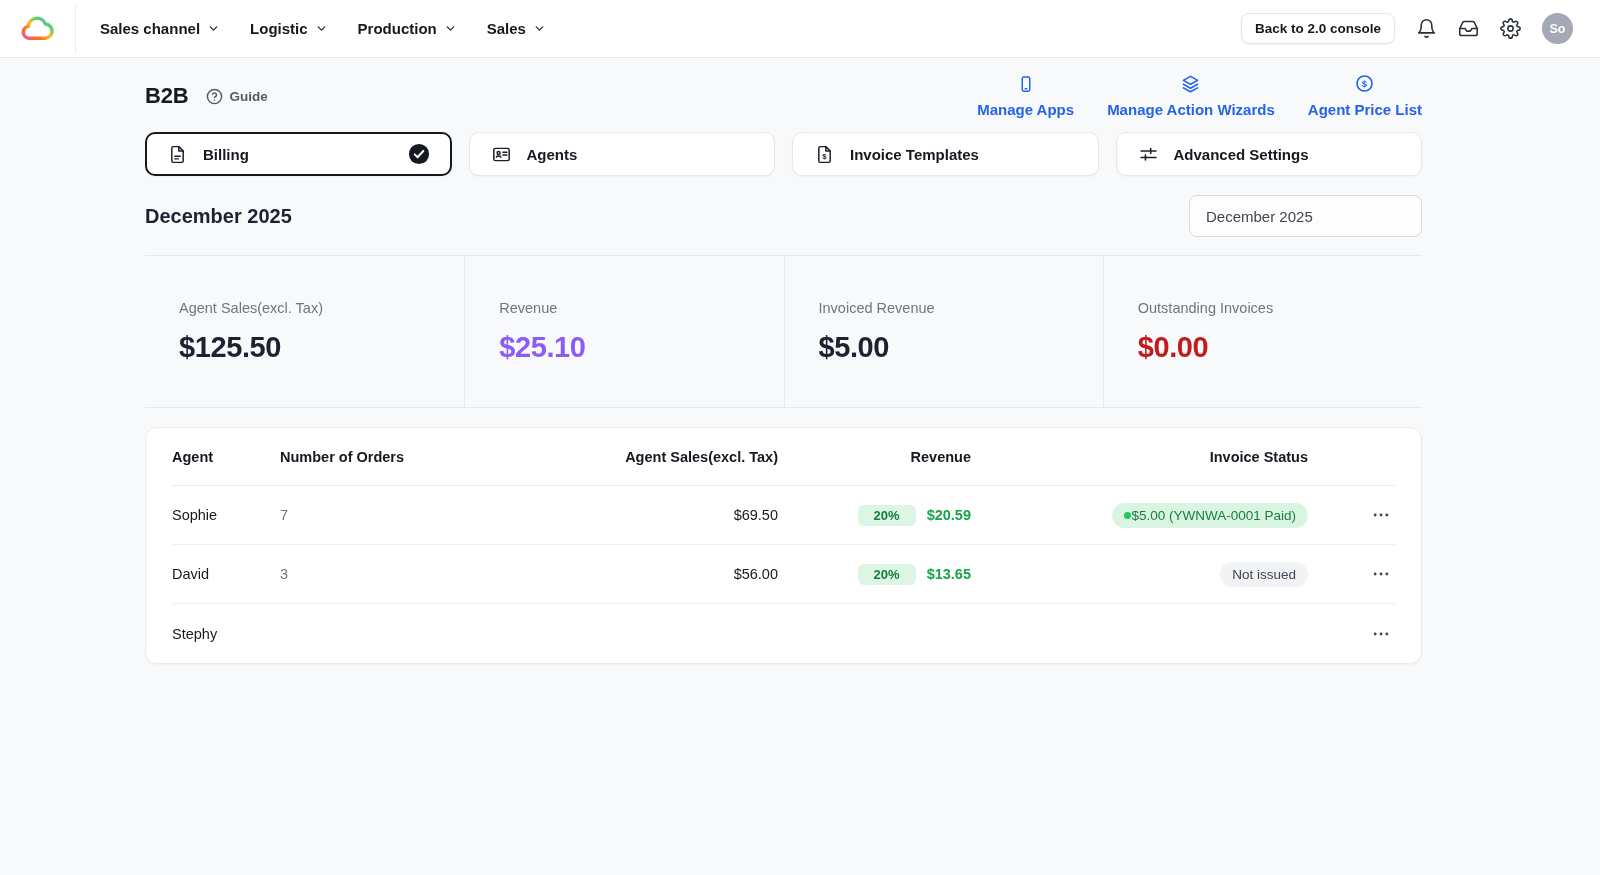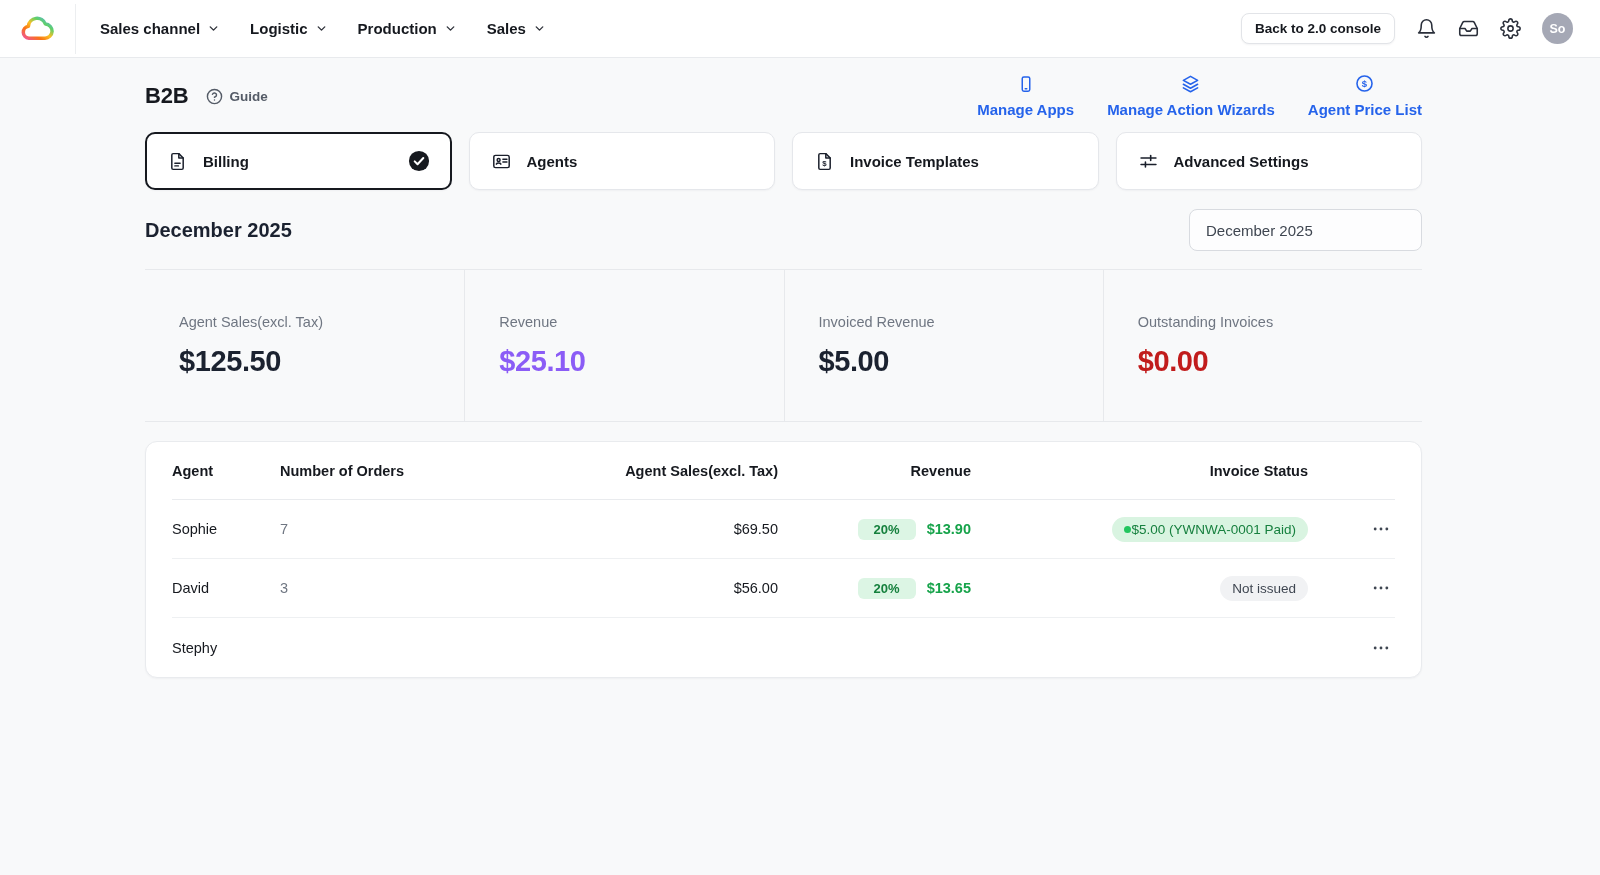"Billing" .tab { height: 58px -> 44px }
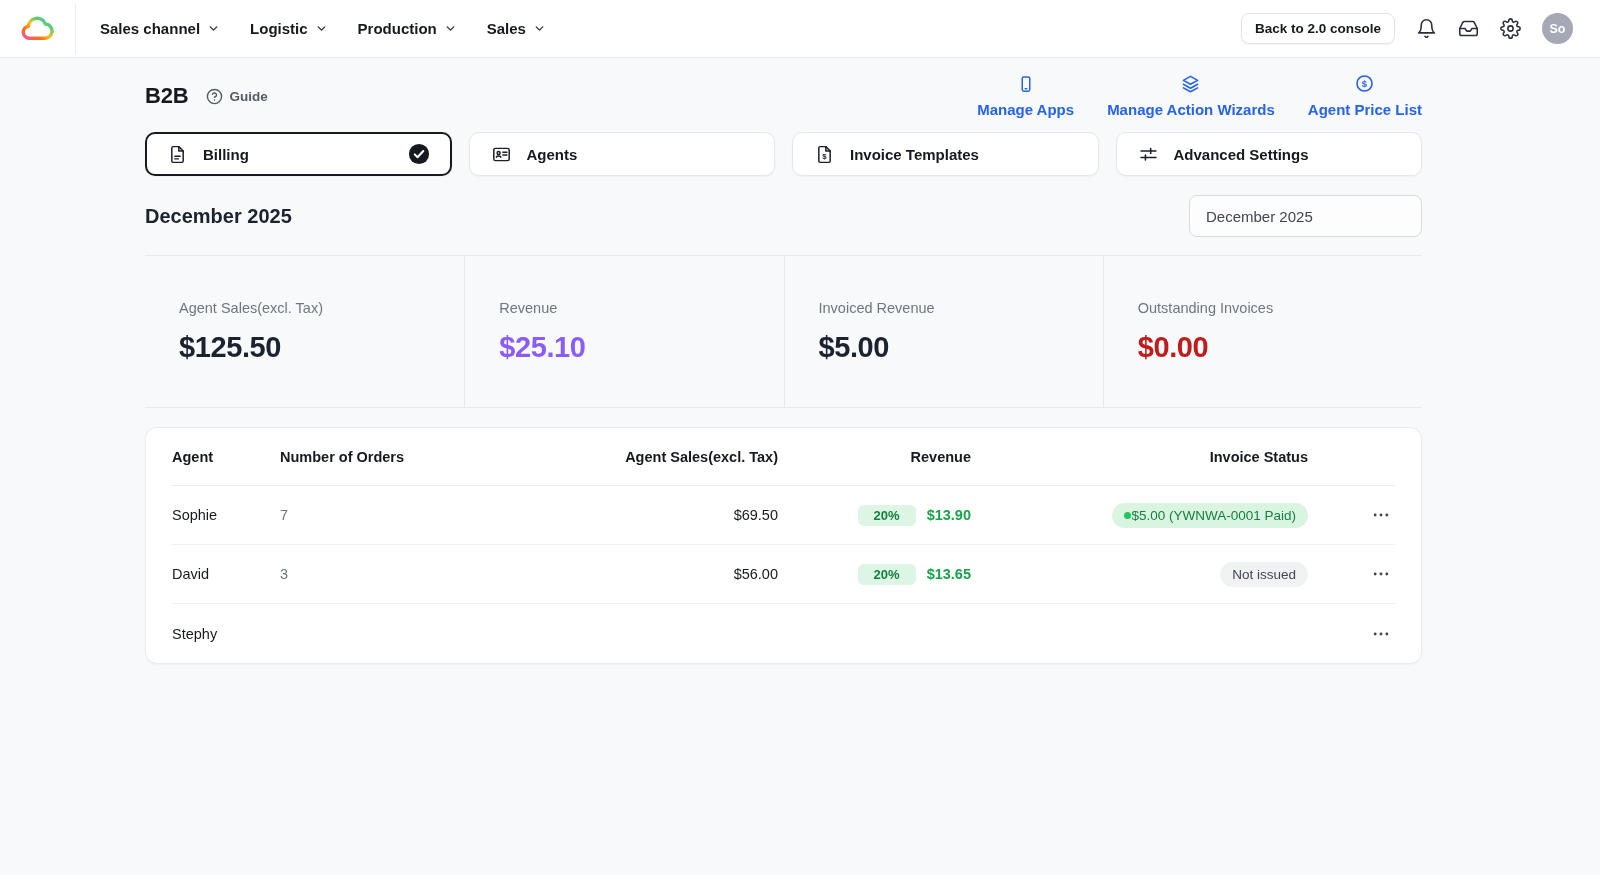"$13.90" span.rev-green { text: $13.90 -> $20.59 }
